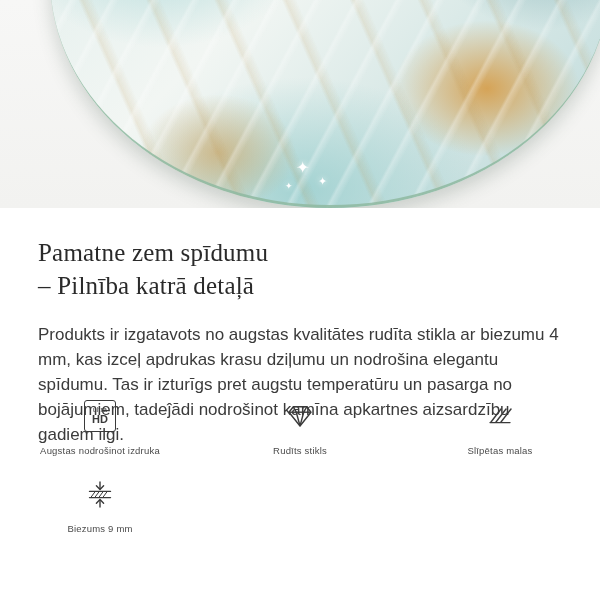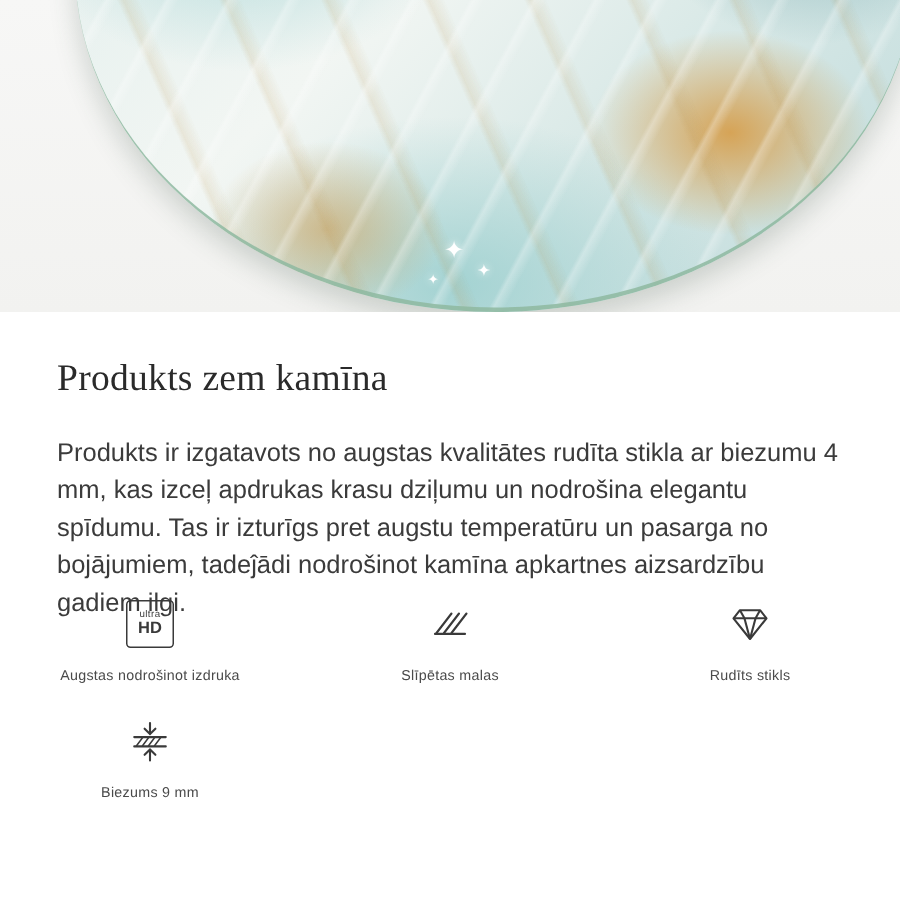"Produkts zem kamīna" span.l1 { text: Produkts zem kamīna -> Pamatne zem spīdumu }
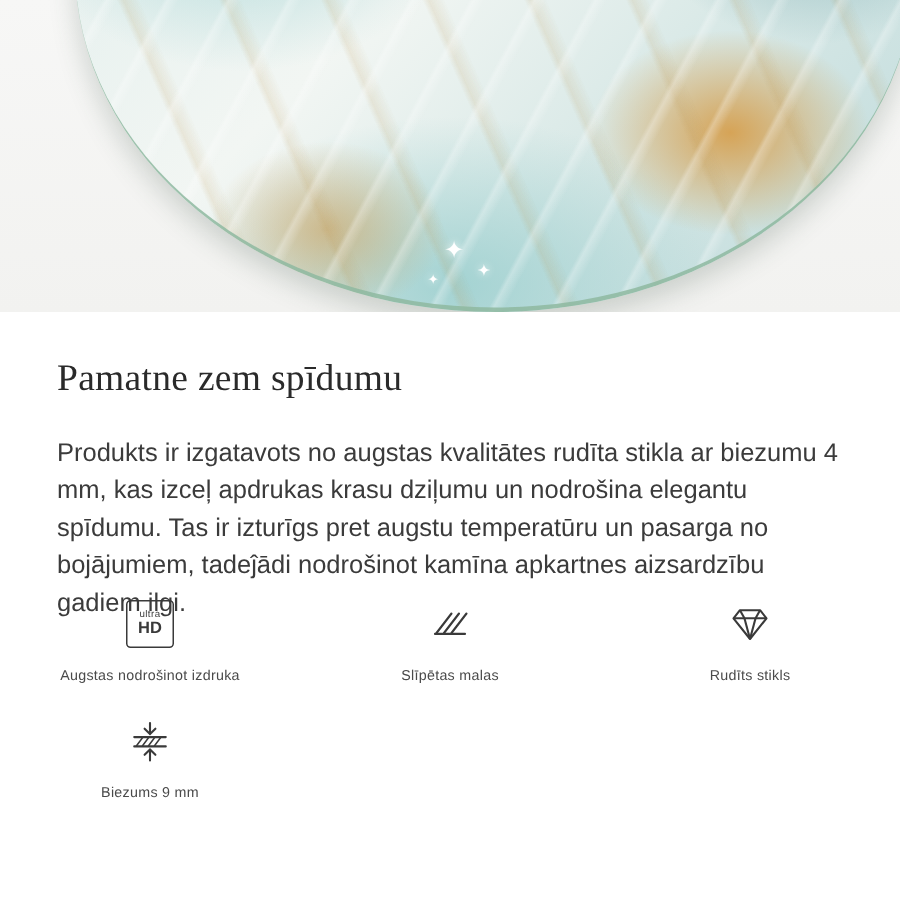"– Pilnība katrā detaļā" span.l2 { html: none -> <span>– Pilnība katrā detaļā</span> }
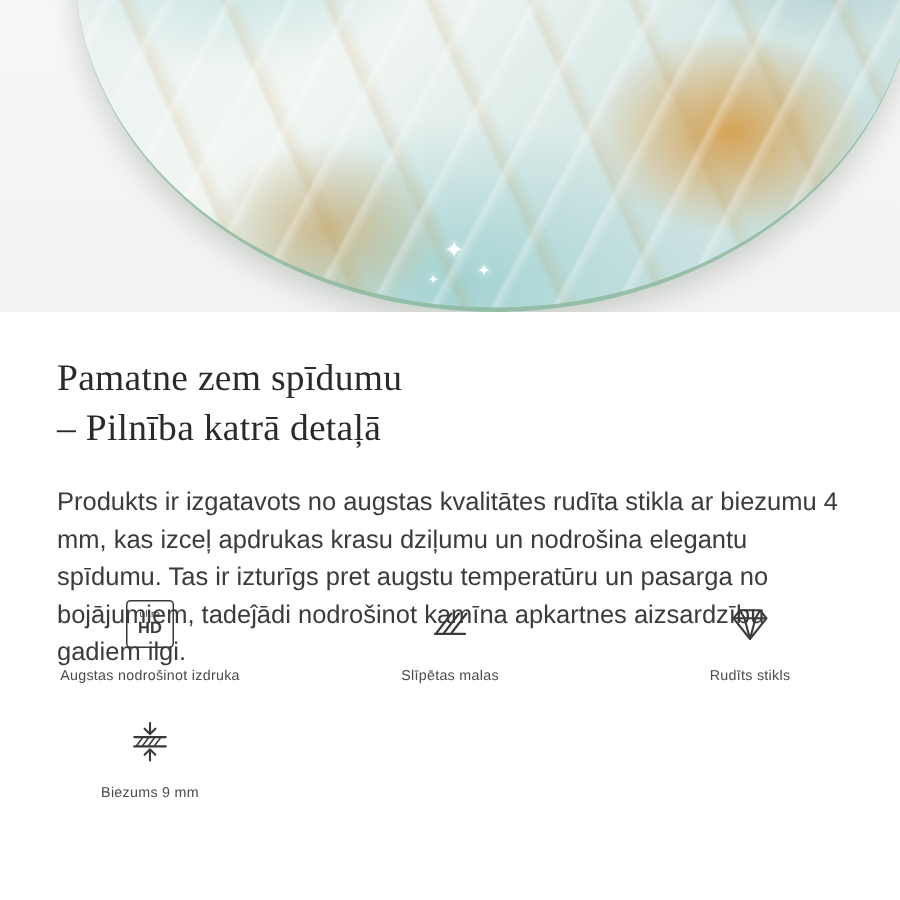"Slīpētas malas" div.feature { order: before "Rudīts stikls" -> after "Rudīts stikls" }
